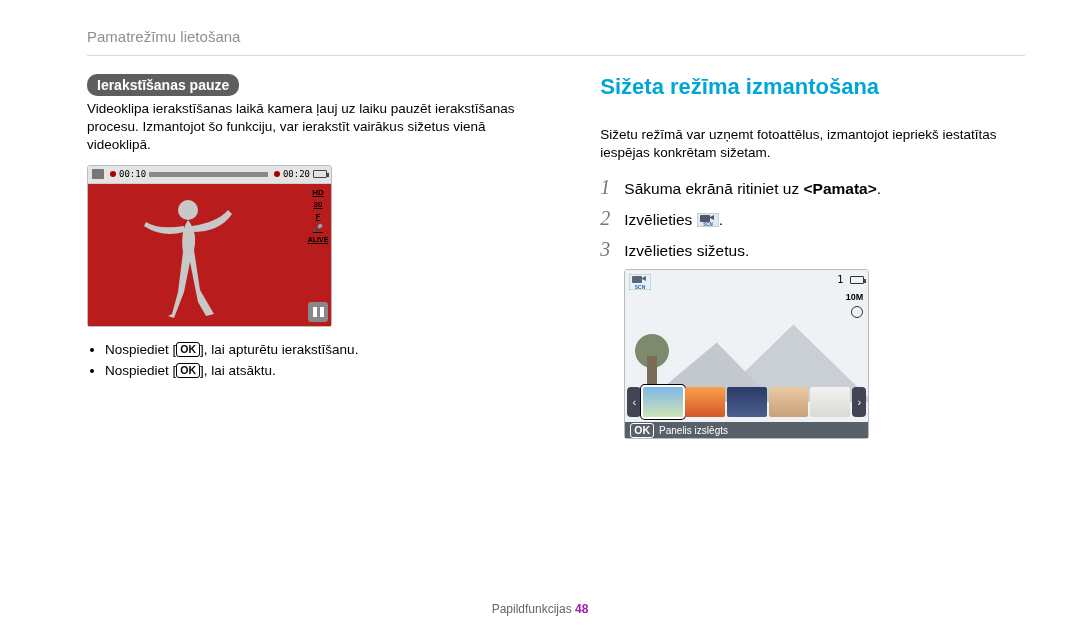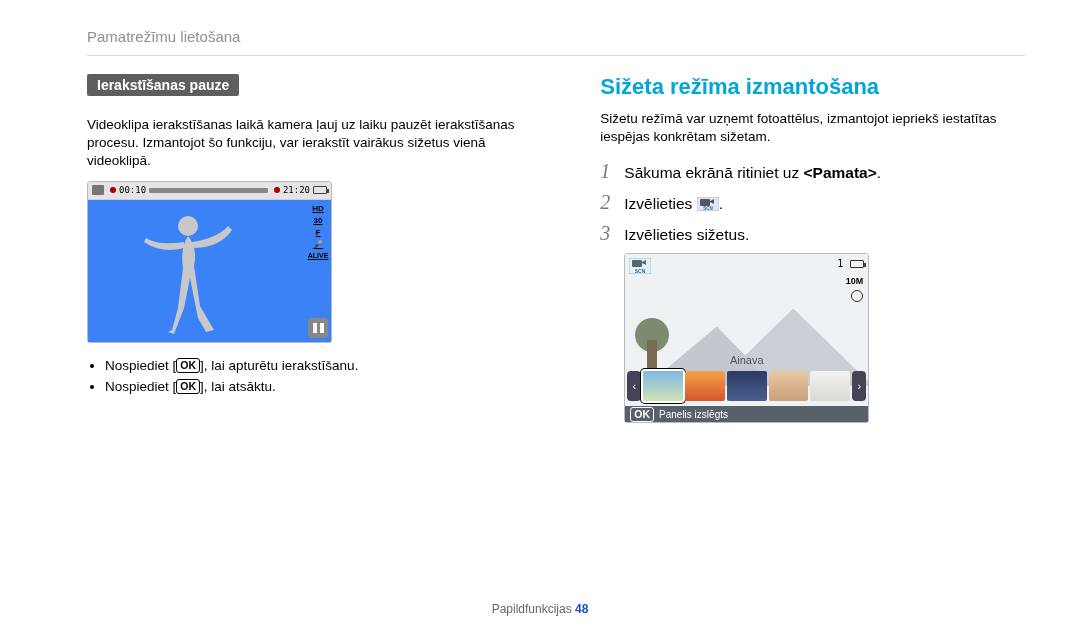"Ierakstīšanas pauze" .pill { border-radius: 2px -> 10px; margin-bottom: 20px -> 4px }
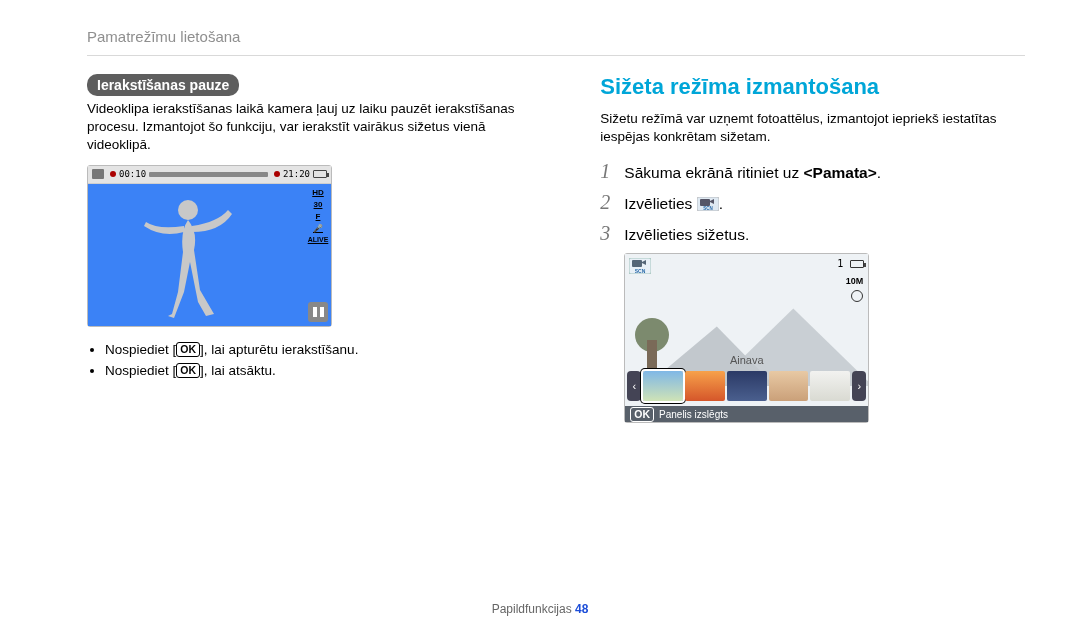"Sižeta režīma izmantošana" .h2 { margin-bottom: 10px -> 26px }
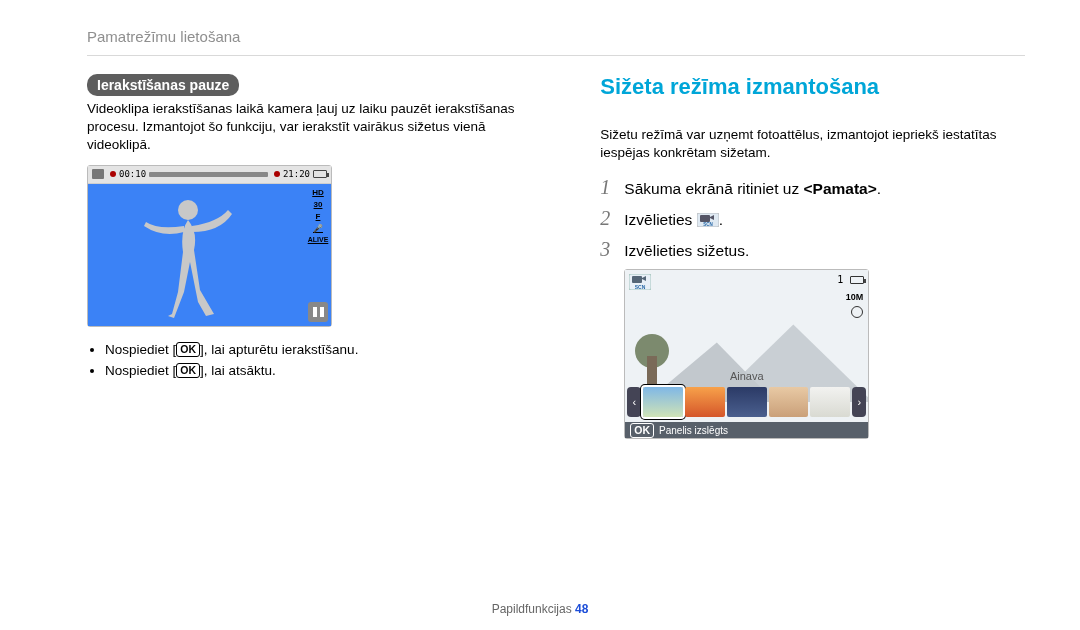"00:10" .lcd { background: #3b82f6 -> #b91c1c }
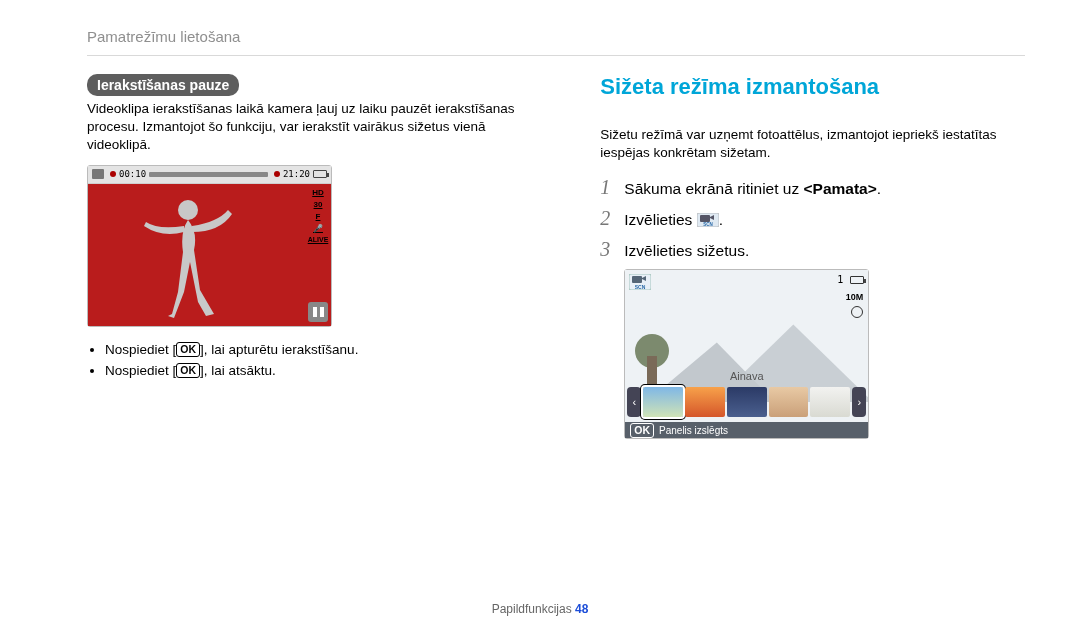"21:20" span { text: 21:20 -> 00:20 }
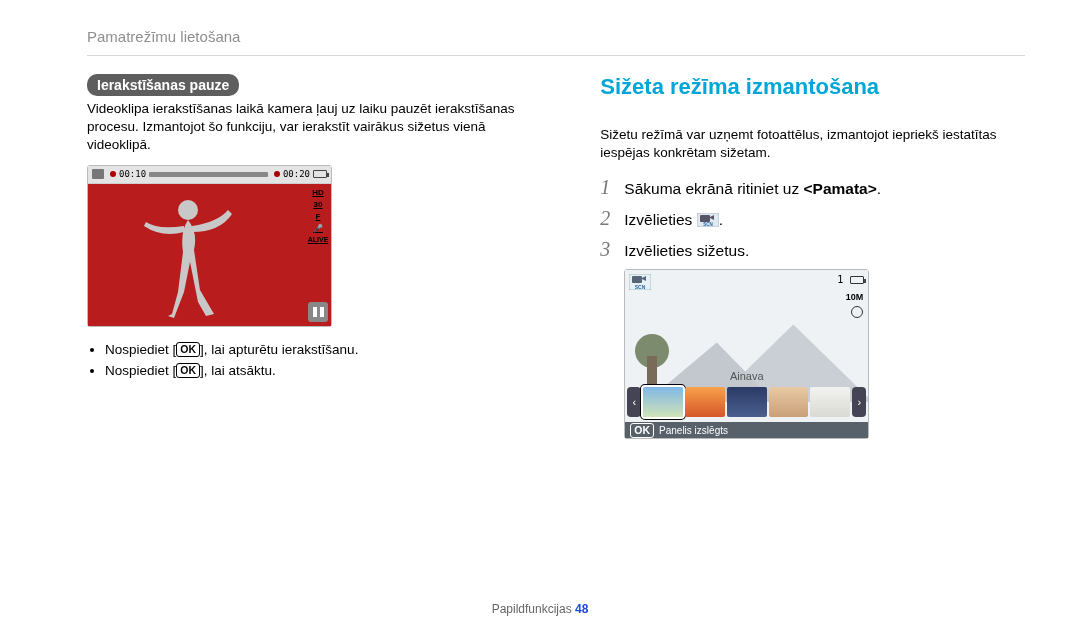"Ainava" div.label-ainava { html: <div>Ainava</div> -> none }
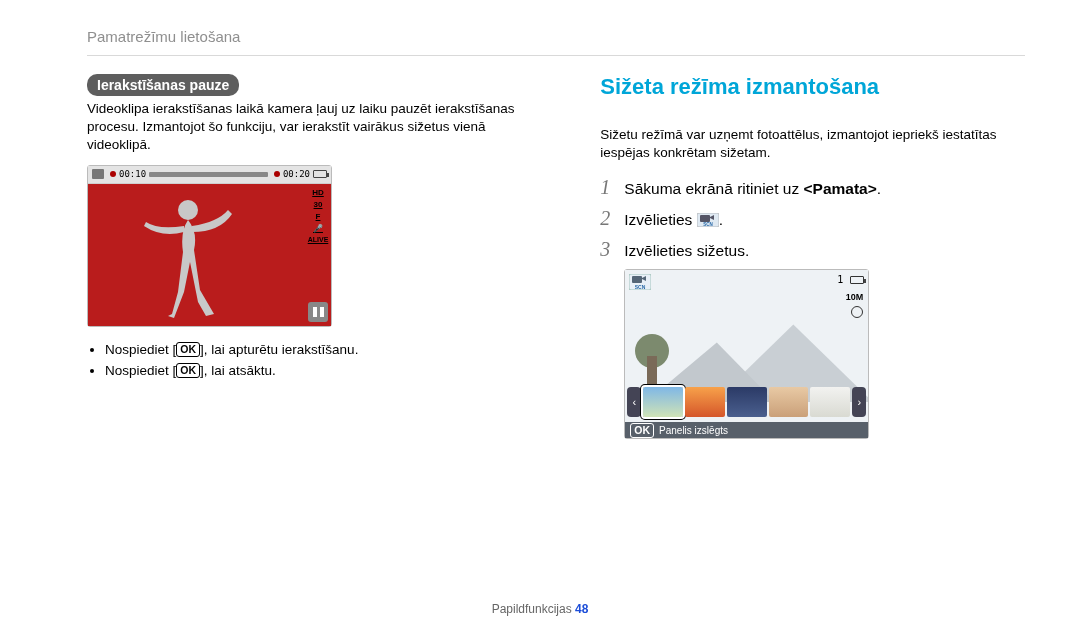"48" .footer b { color: #1d4ed8 -> #a21caf }
